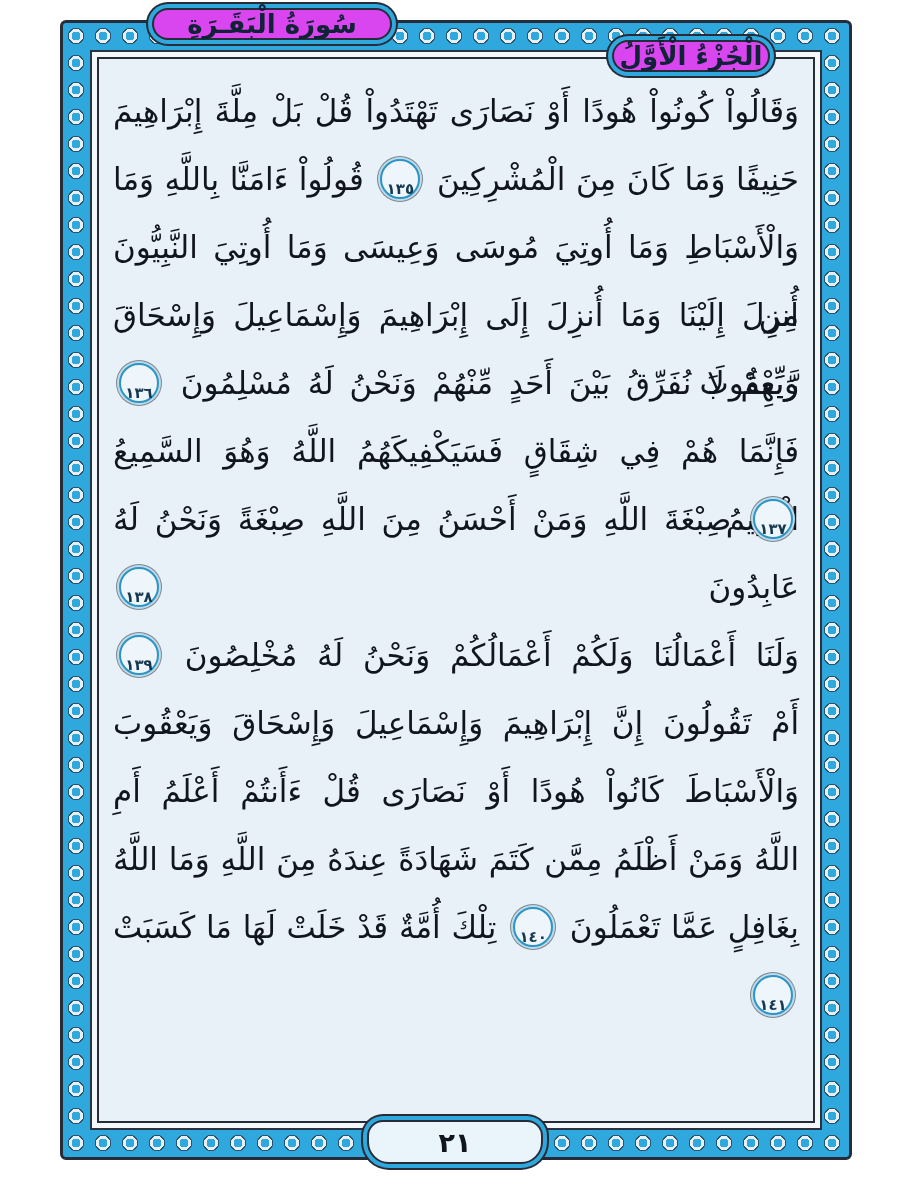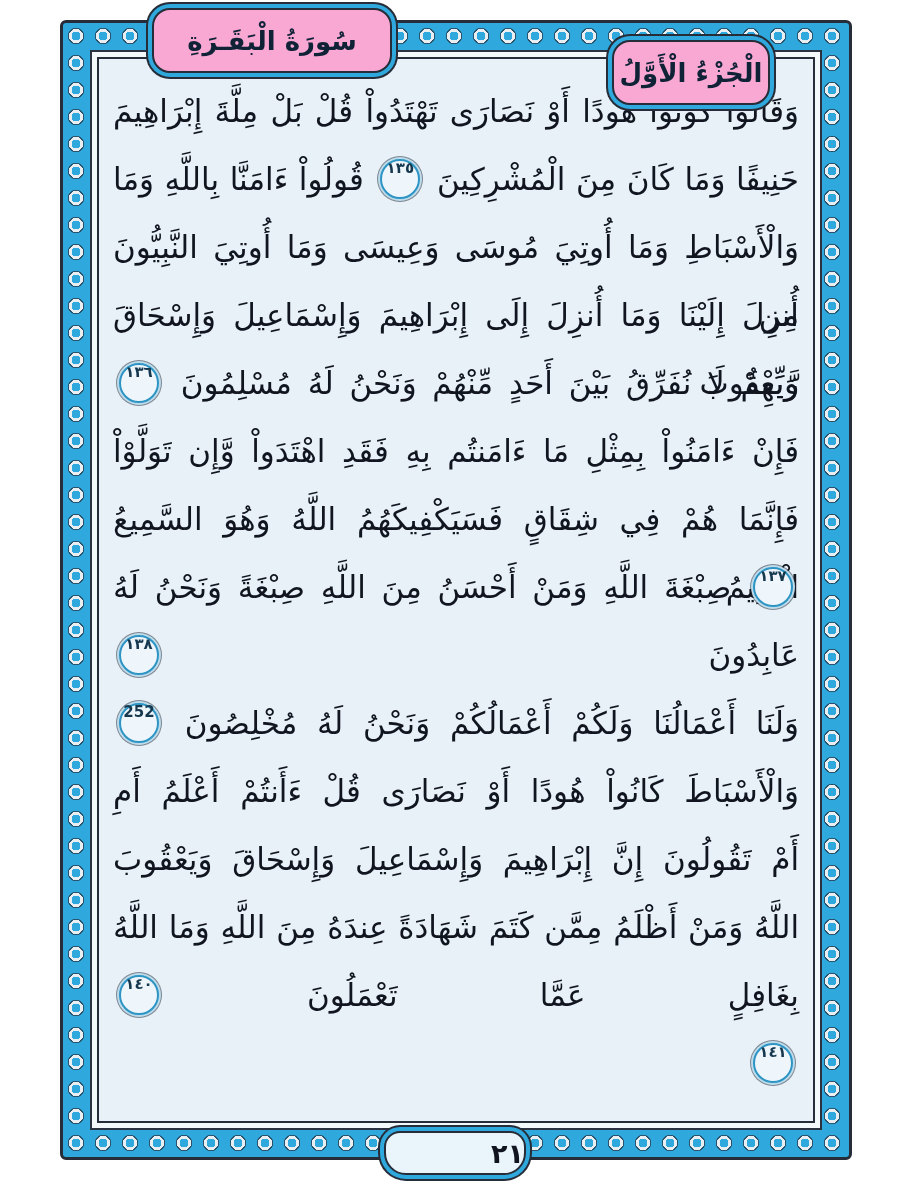"سُورَةُ الْبَقَـرَةِ" .cartouche { background: #f9a8d4 -> #d946ef; height: 65px -> 32px }
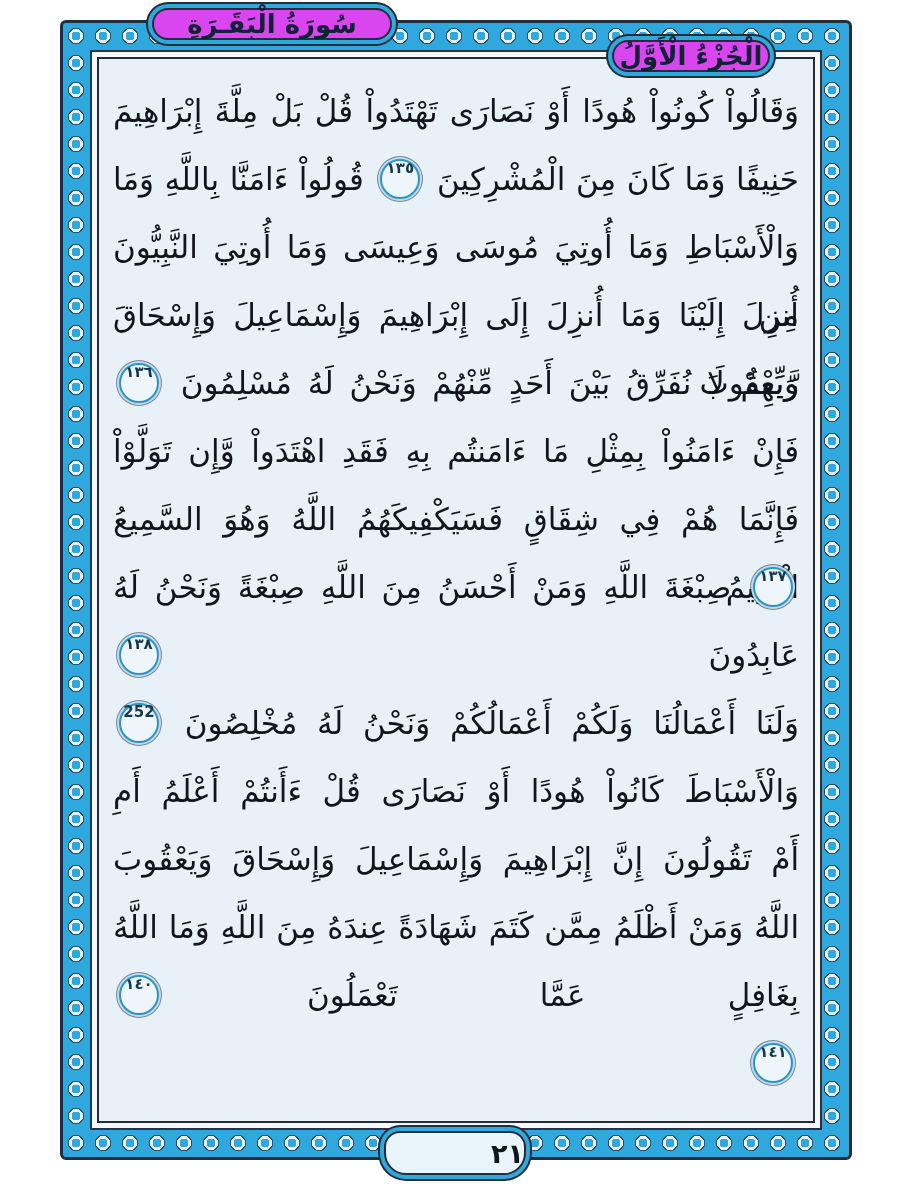"١٣٥" .ayah { align-items: flex-start -> flex-end }
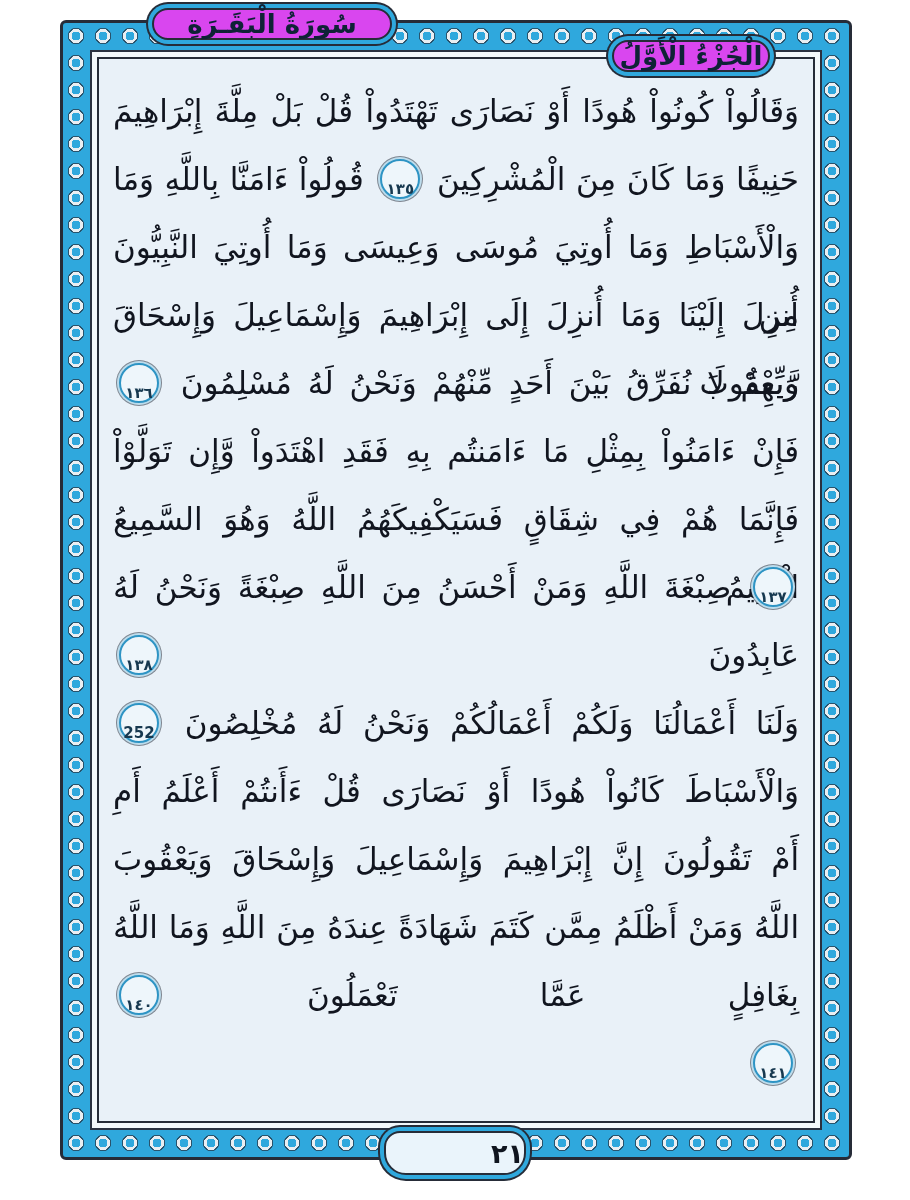"فَإِنْ ءَامَنُواْ بِمِثْلِ مَا ءَامَنتُم" div.qline { html: <div><span>فَإِنْ ءَامَنُواْ بِمِثْلِ مَا ءَامَنتُم بِهِ فَقَدِ اهْتَدَواْ وَّإِن تَوَلَّوْاْ</span></div> -> none }
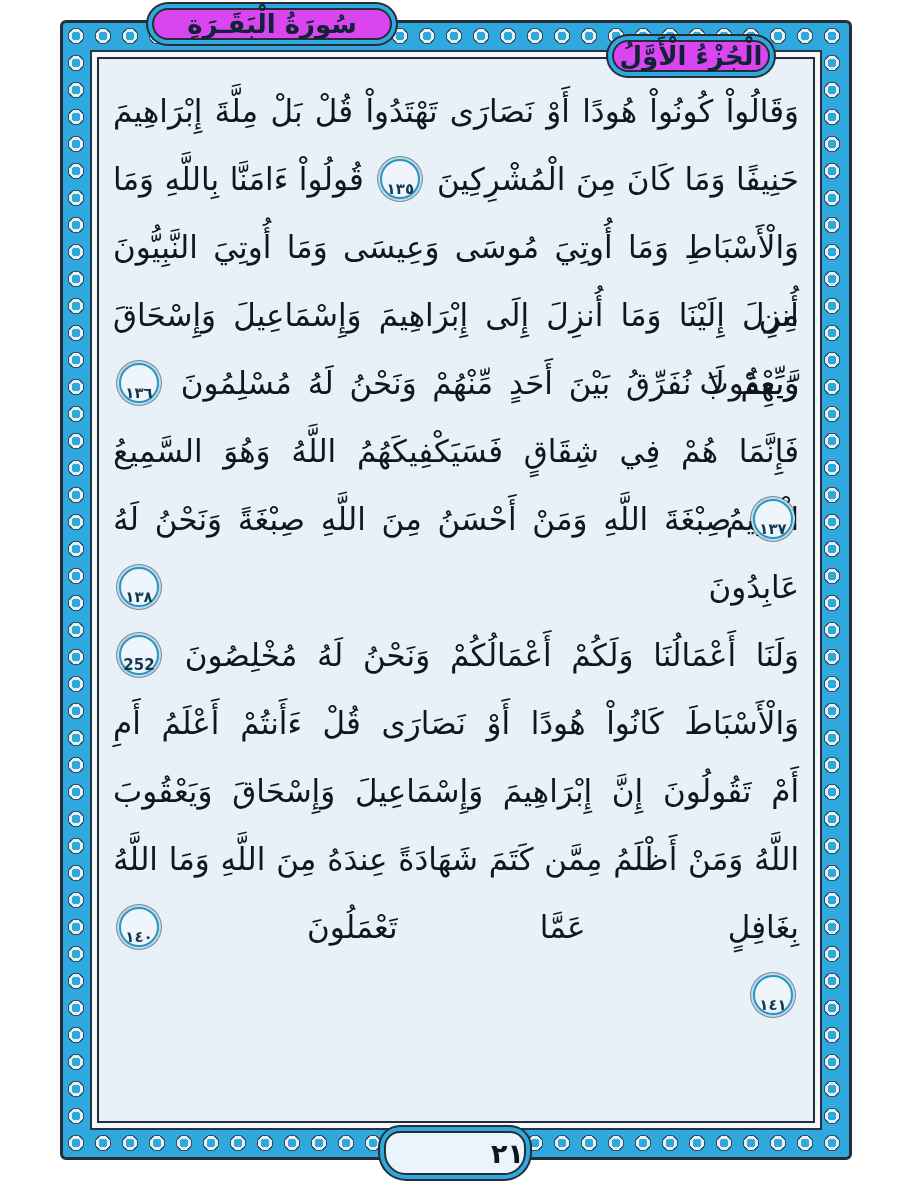"252" span.anum { text: 252 -> ١٣٩ }
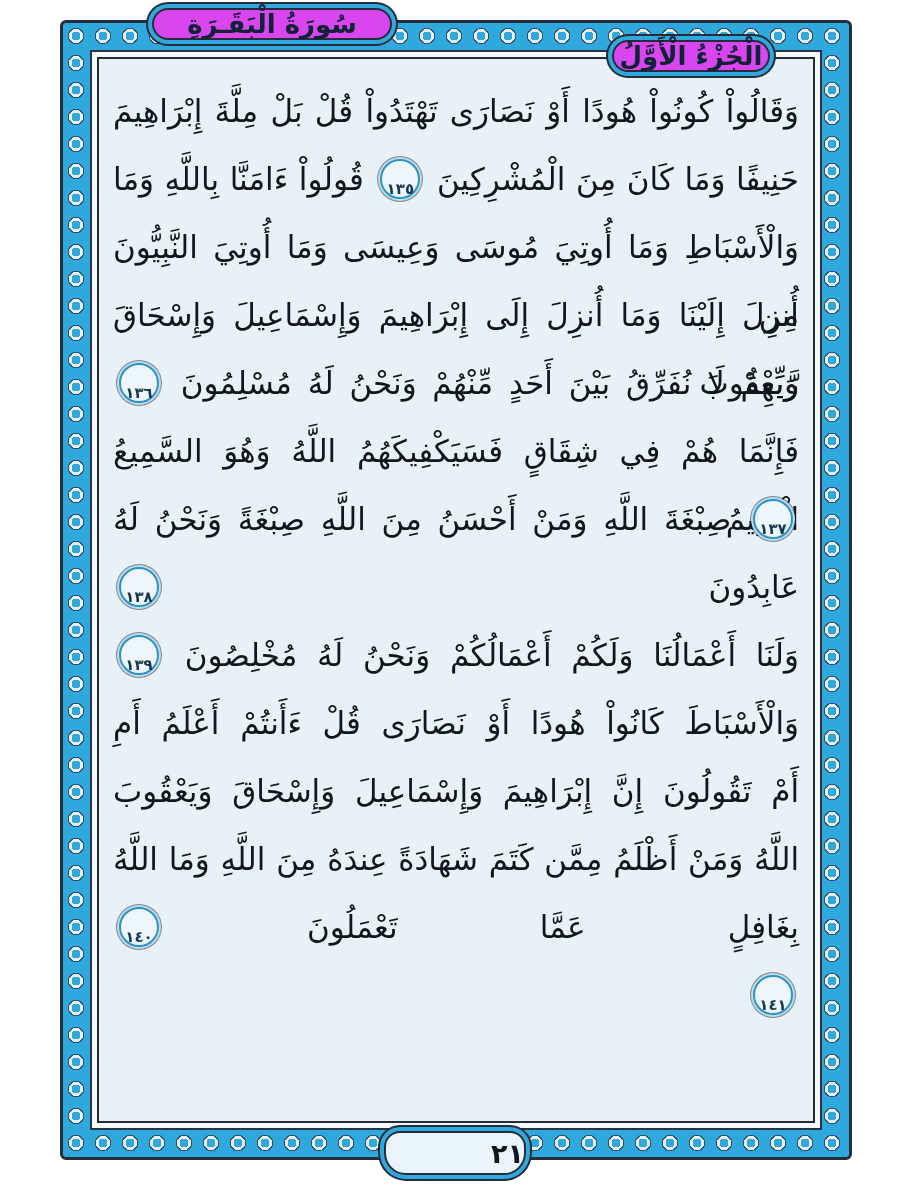"وَالْأَسْبَاطَ كَانُواْ هُودًا أَوْ" div.qline { order: before "أَمْ تَقُولُونَ إِنَّ إِبْرَاهِيمَ" -> after "أَمْ تَقُولُونَ إِنَّ إِبْرَاهِيمَ" }
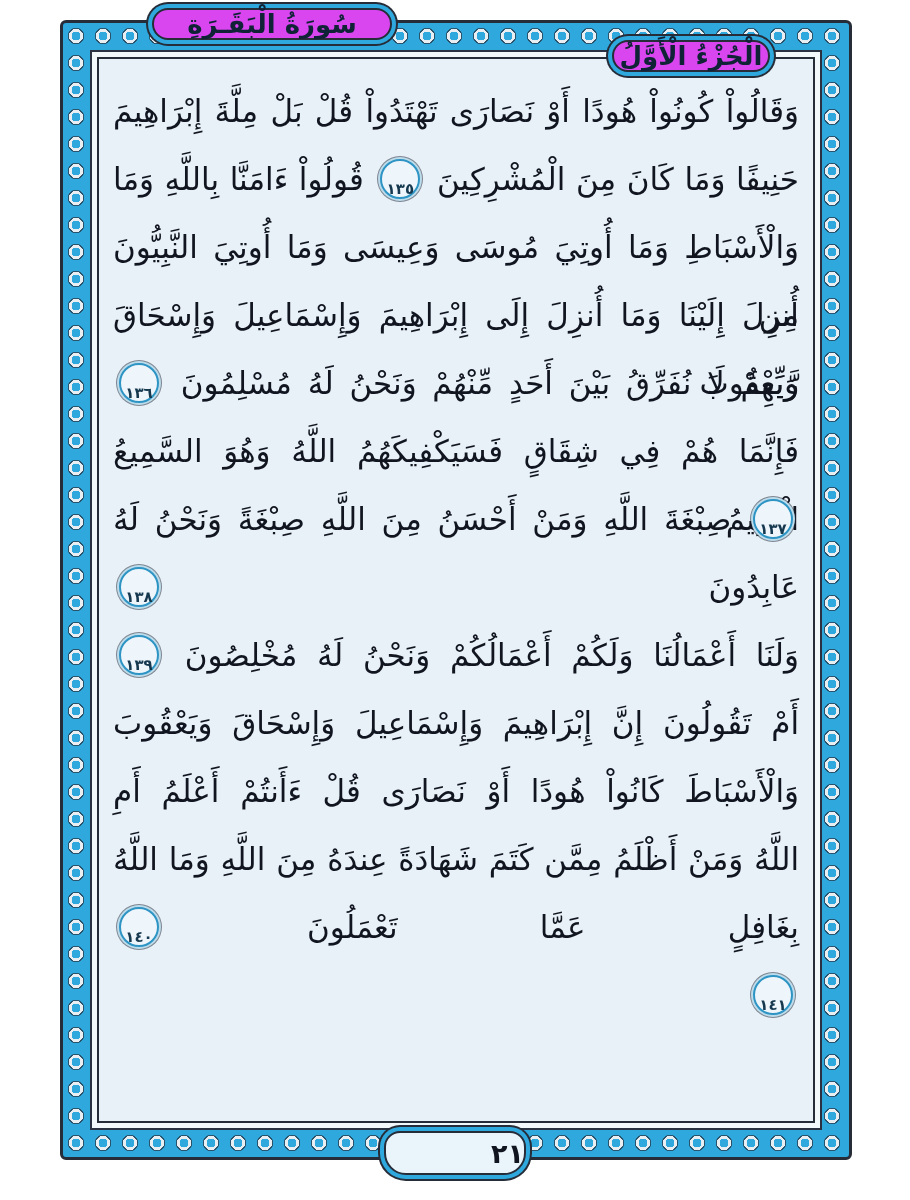"تِلْكَ أُمَّةٌ قَدْ خَلَتْ لَهَا" span.qt { html: none -> <span>تِلْكَ أُمَّةٌ قَدْ خَلَتْ لَهَا مَا كَسَبَتْ</span> }
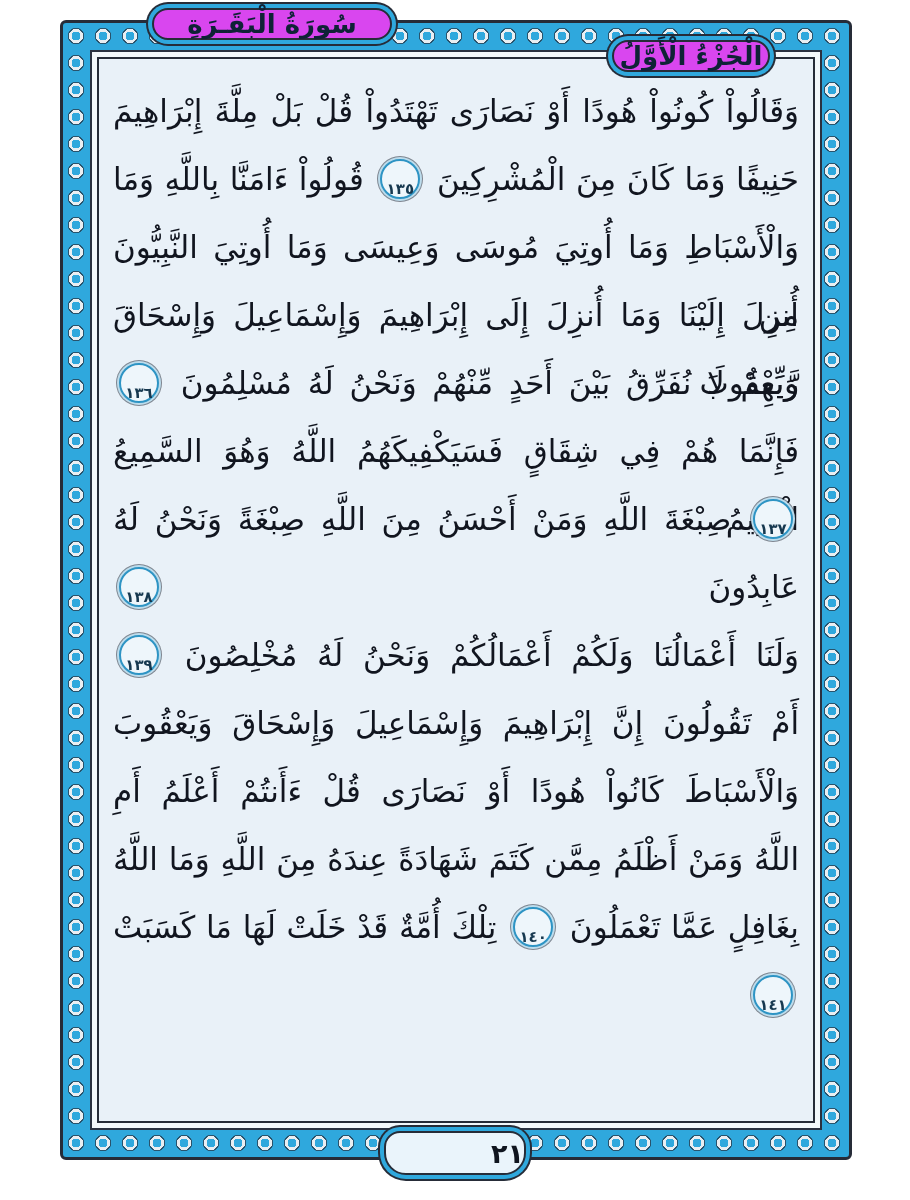"٢١" .page-tab { bottom: 25px -> 36px; justify-content: flex-start -> center; width: 142px -> 176px }
